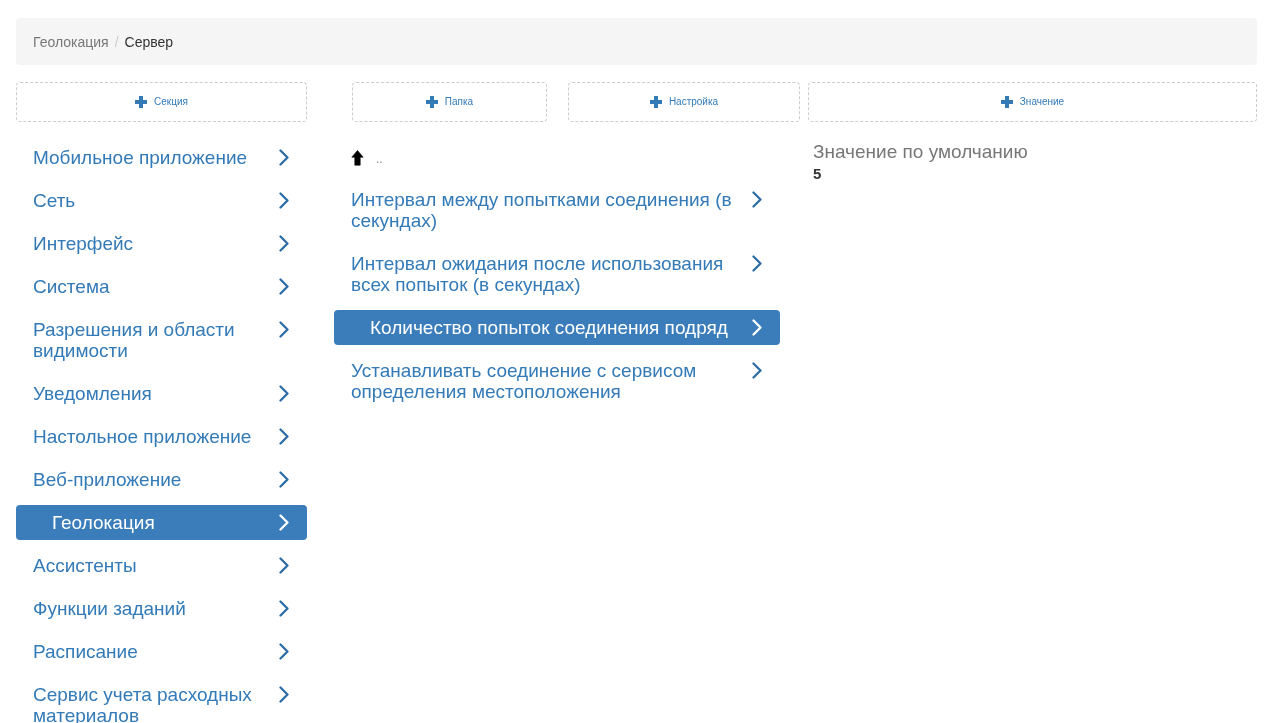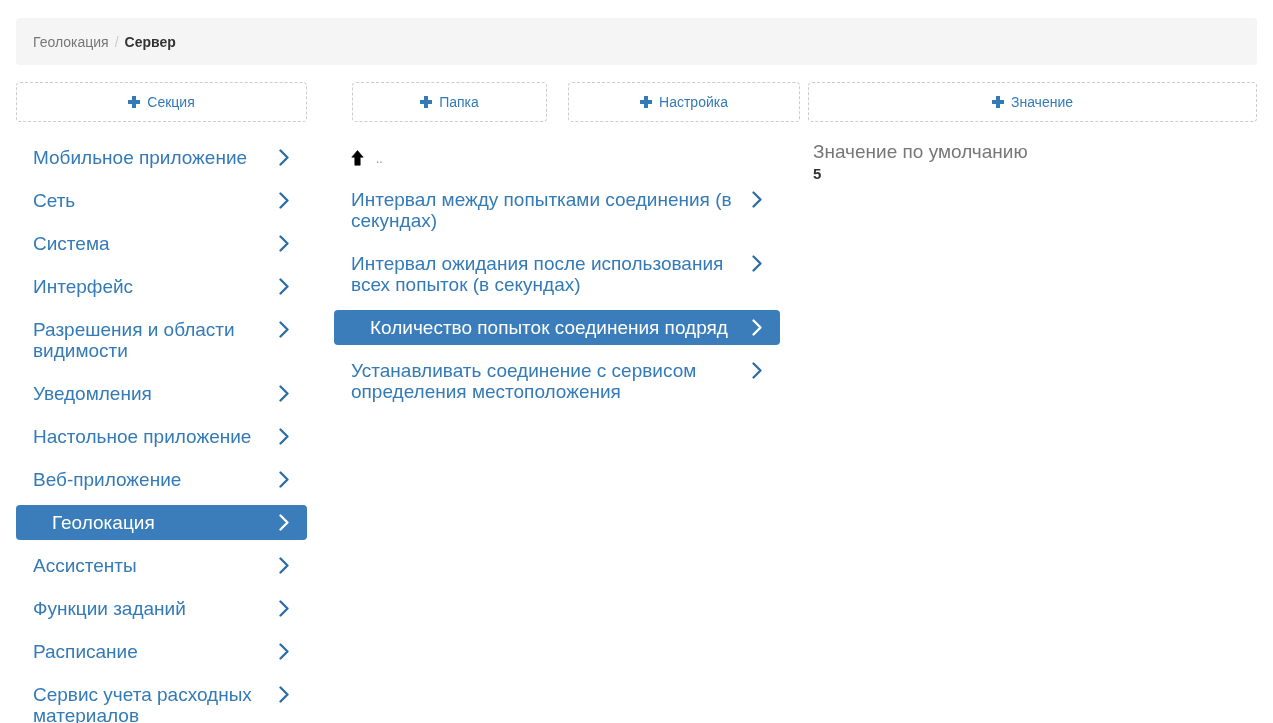"Сервер" .crumb.crumb-active { font-weight: bold -> none }
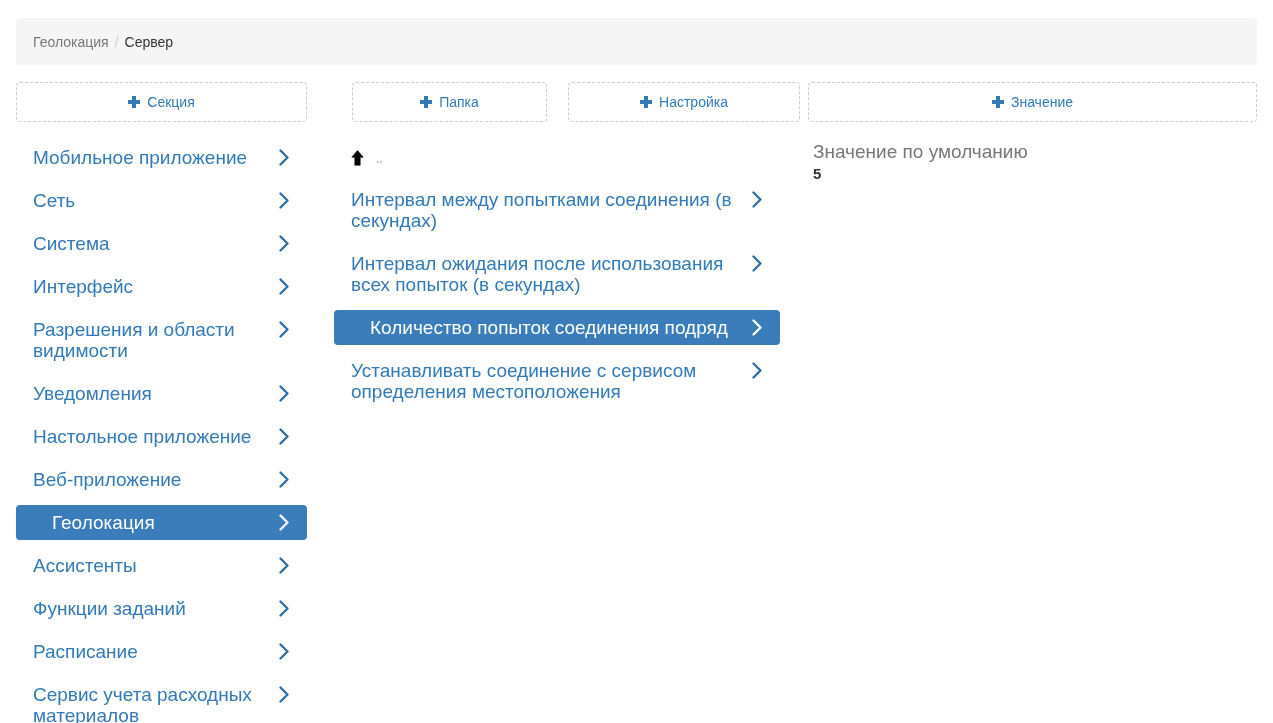"Секция" .add-btn { font-size: 14px -> 10px }
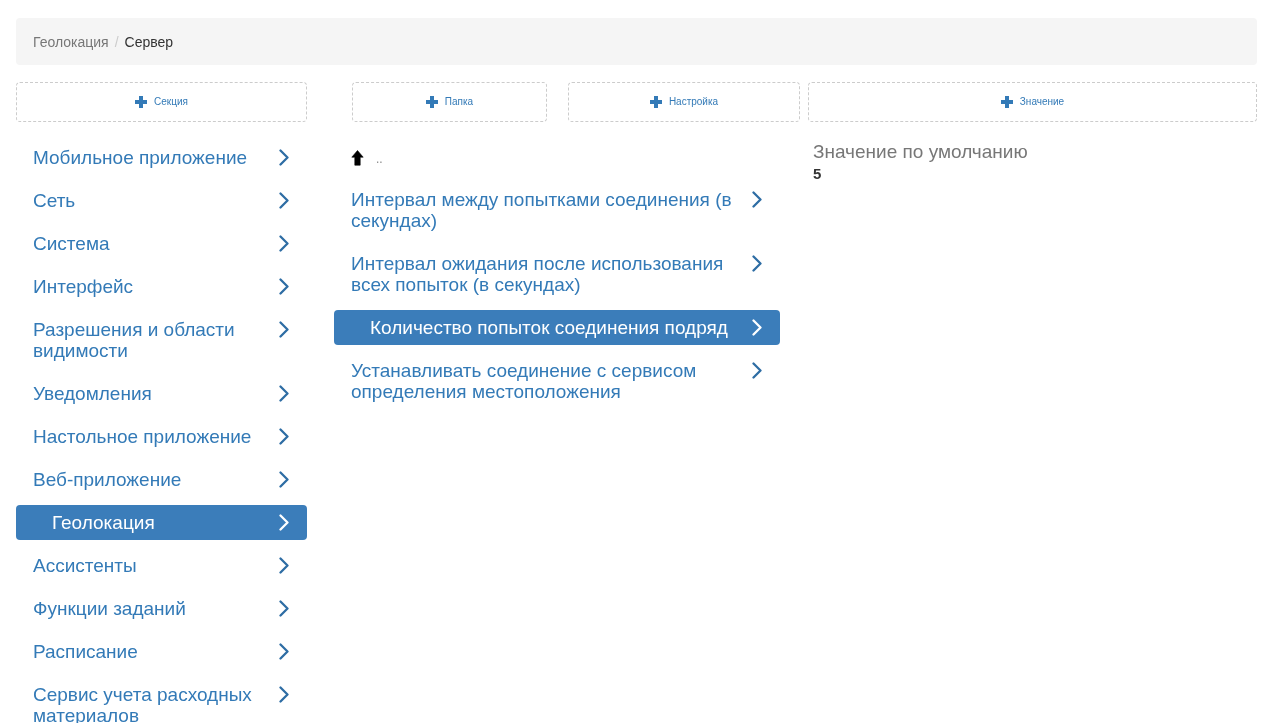"Система" div.row { order: before "Интерфейс" -> after "Интерфейс" }
